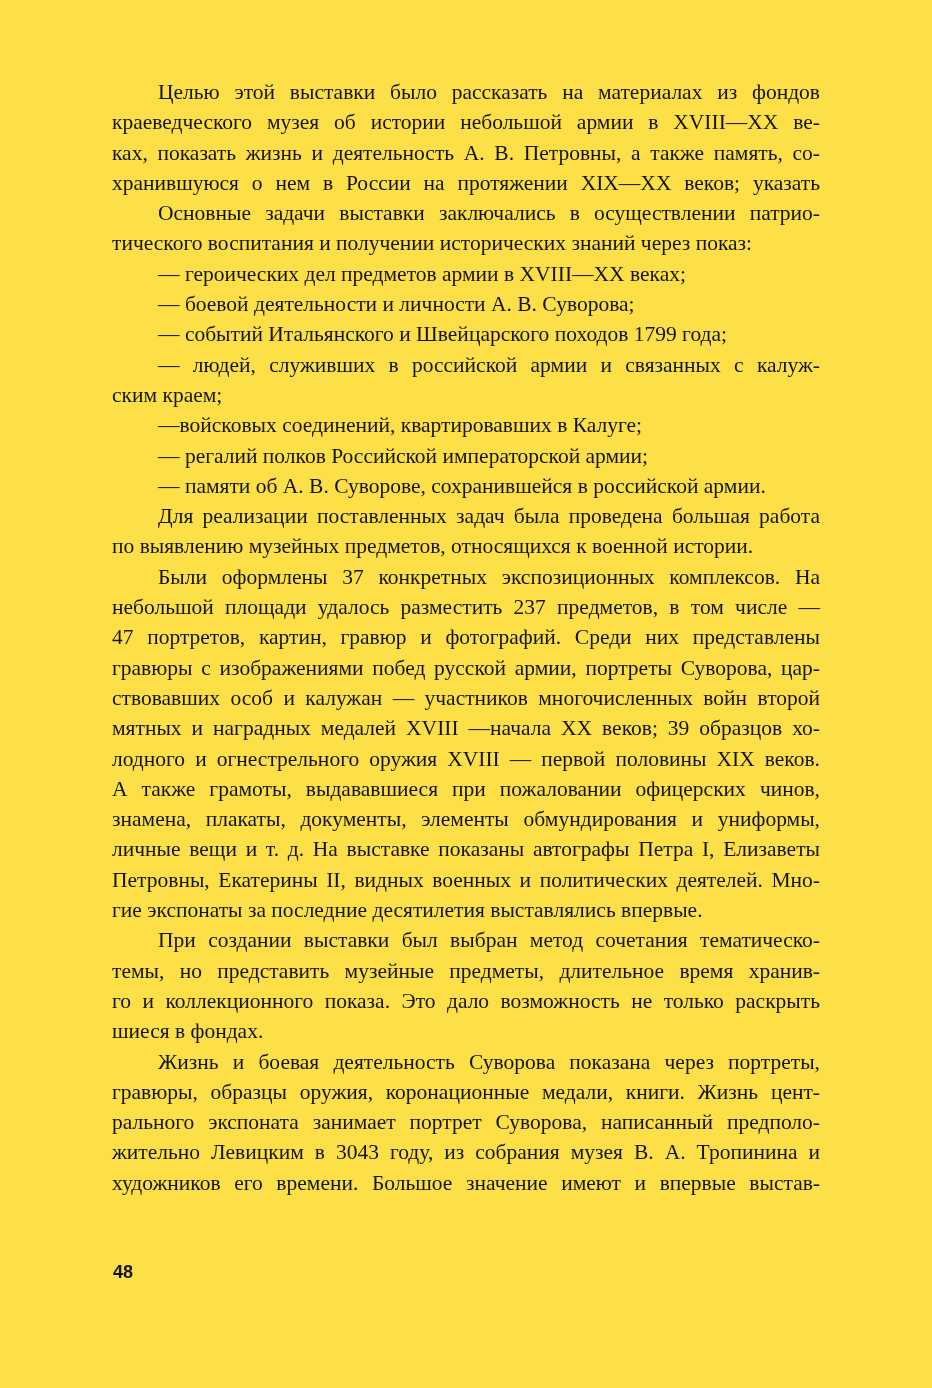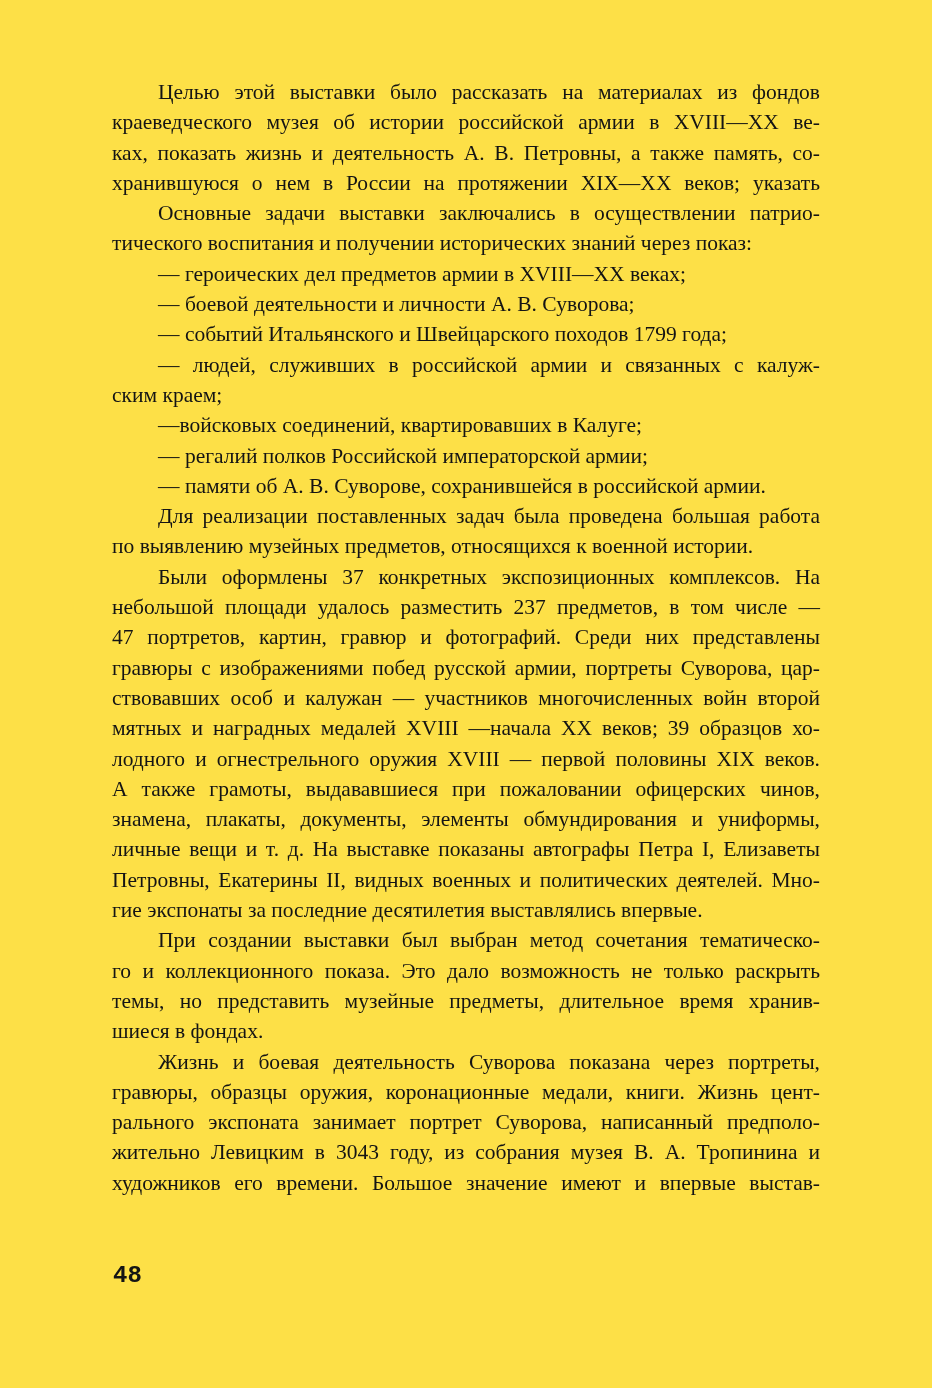"краеведческого музея об истории" div.line { text: российской -> небольшой }
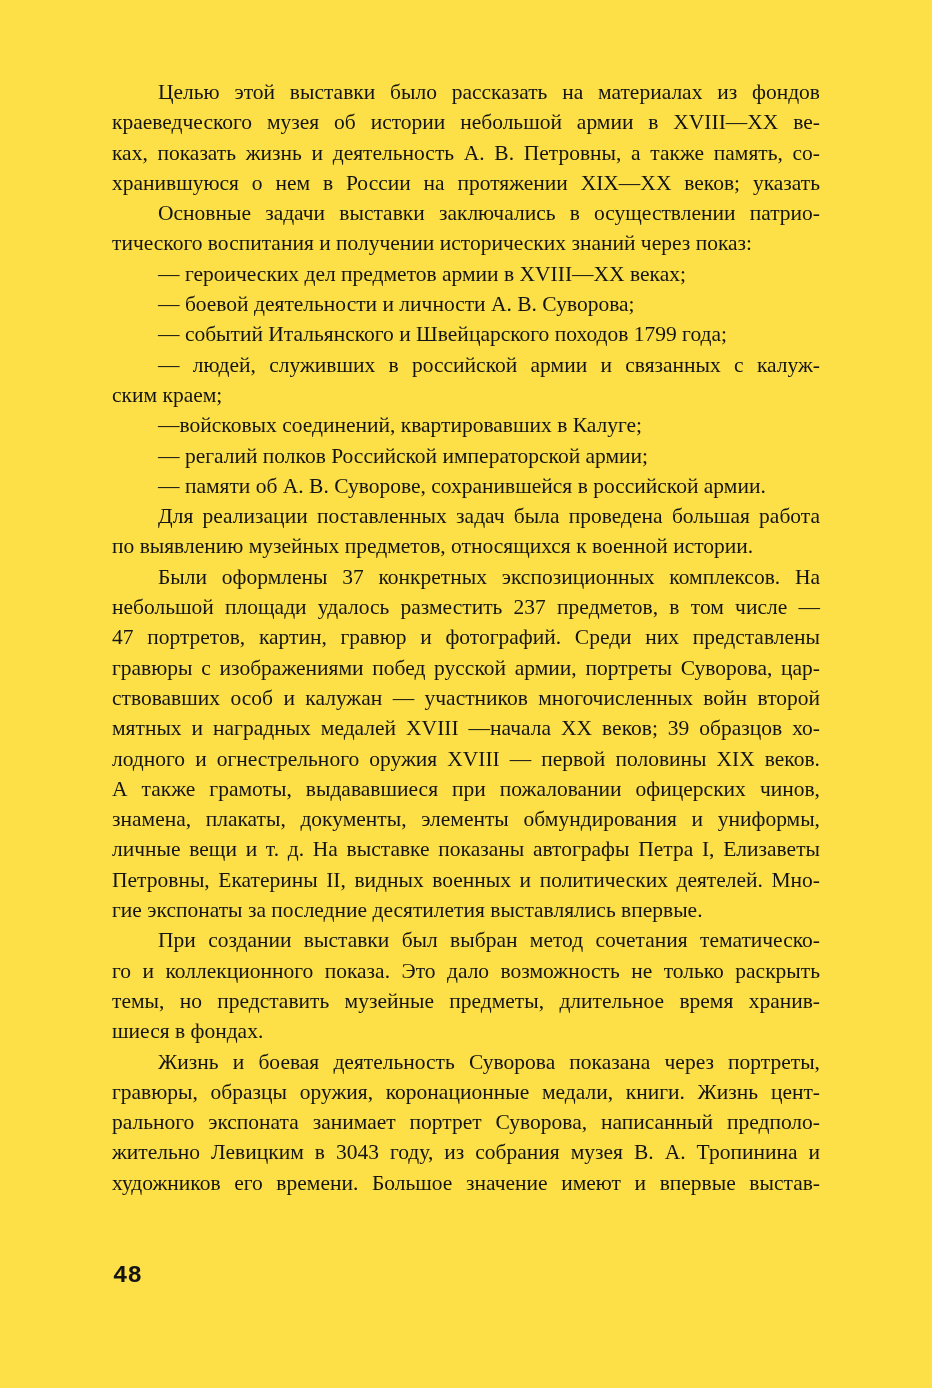"го и коллекционного показа. Это" div.line { order: before "темы, но представить музейные предметы," -> after "темы, но представить музейные предметы," }
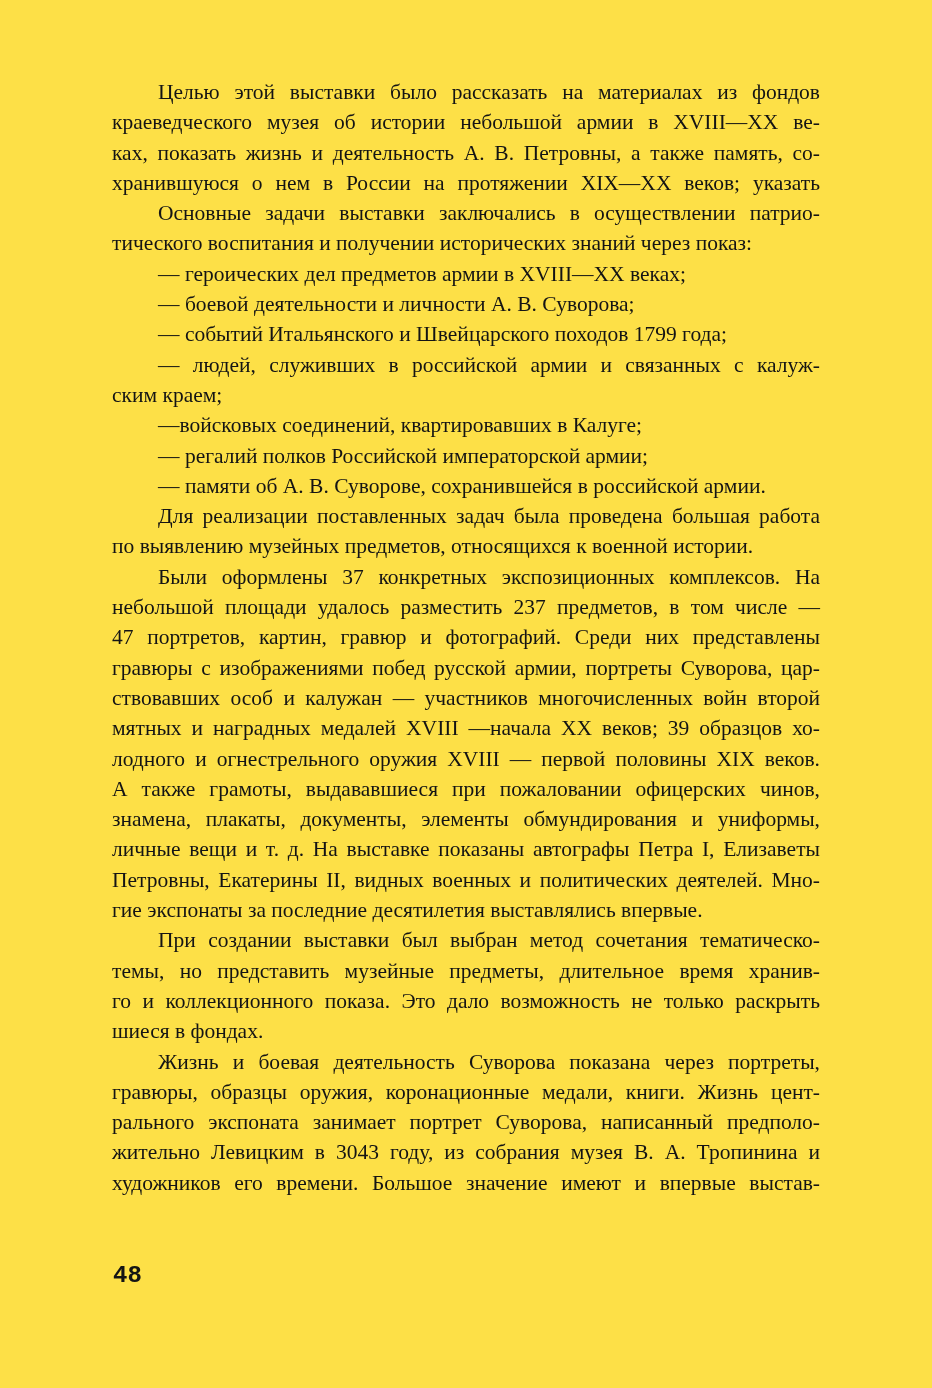"48" .page-number { font-family: Liberation Mono, monospace -> Liberation Sans, sans-serif; font-size: 24px -> 18px }
